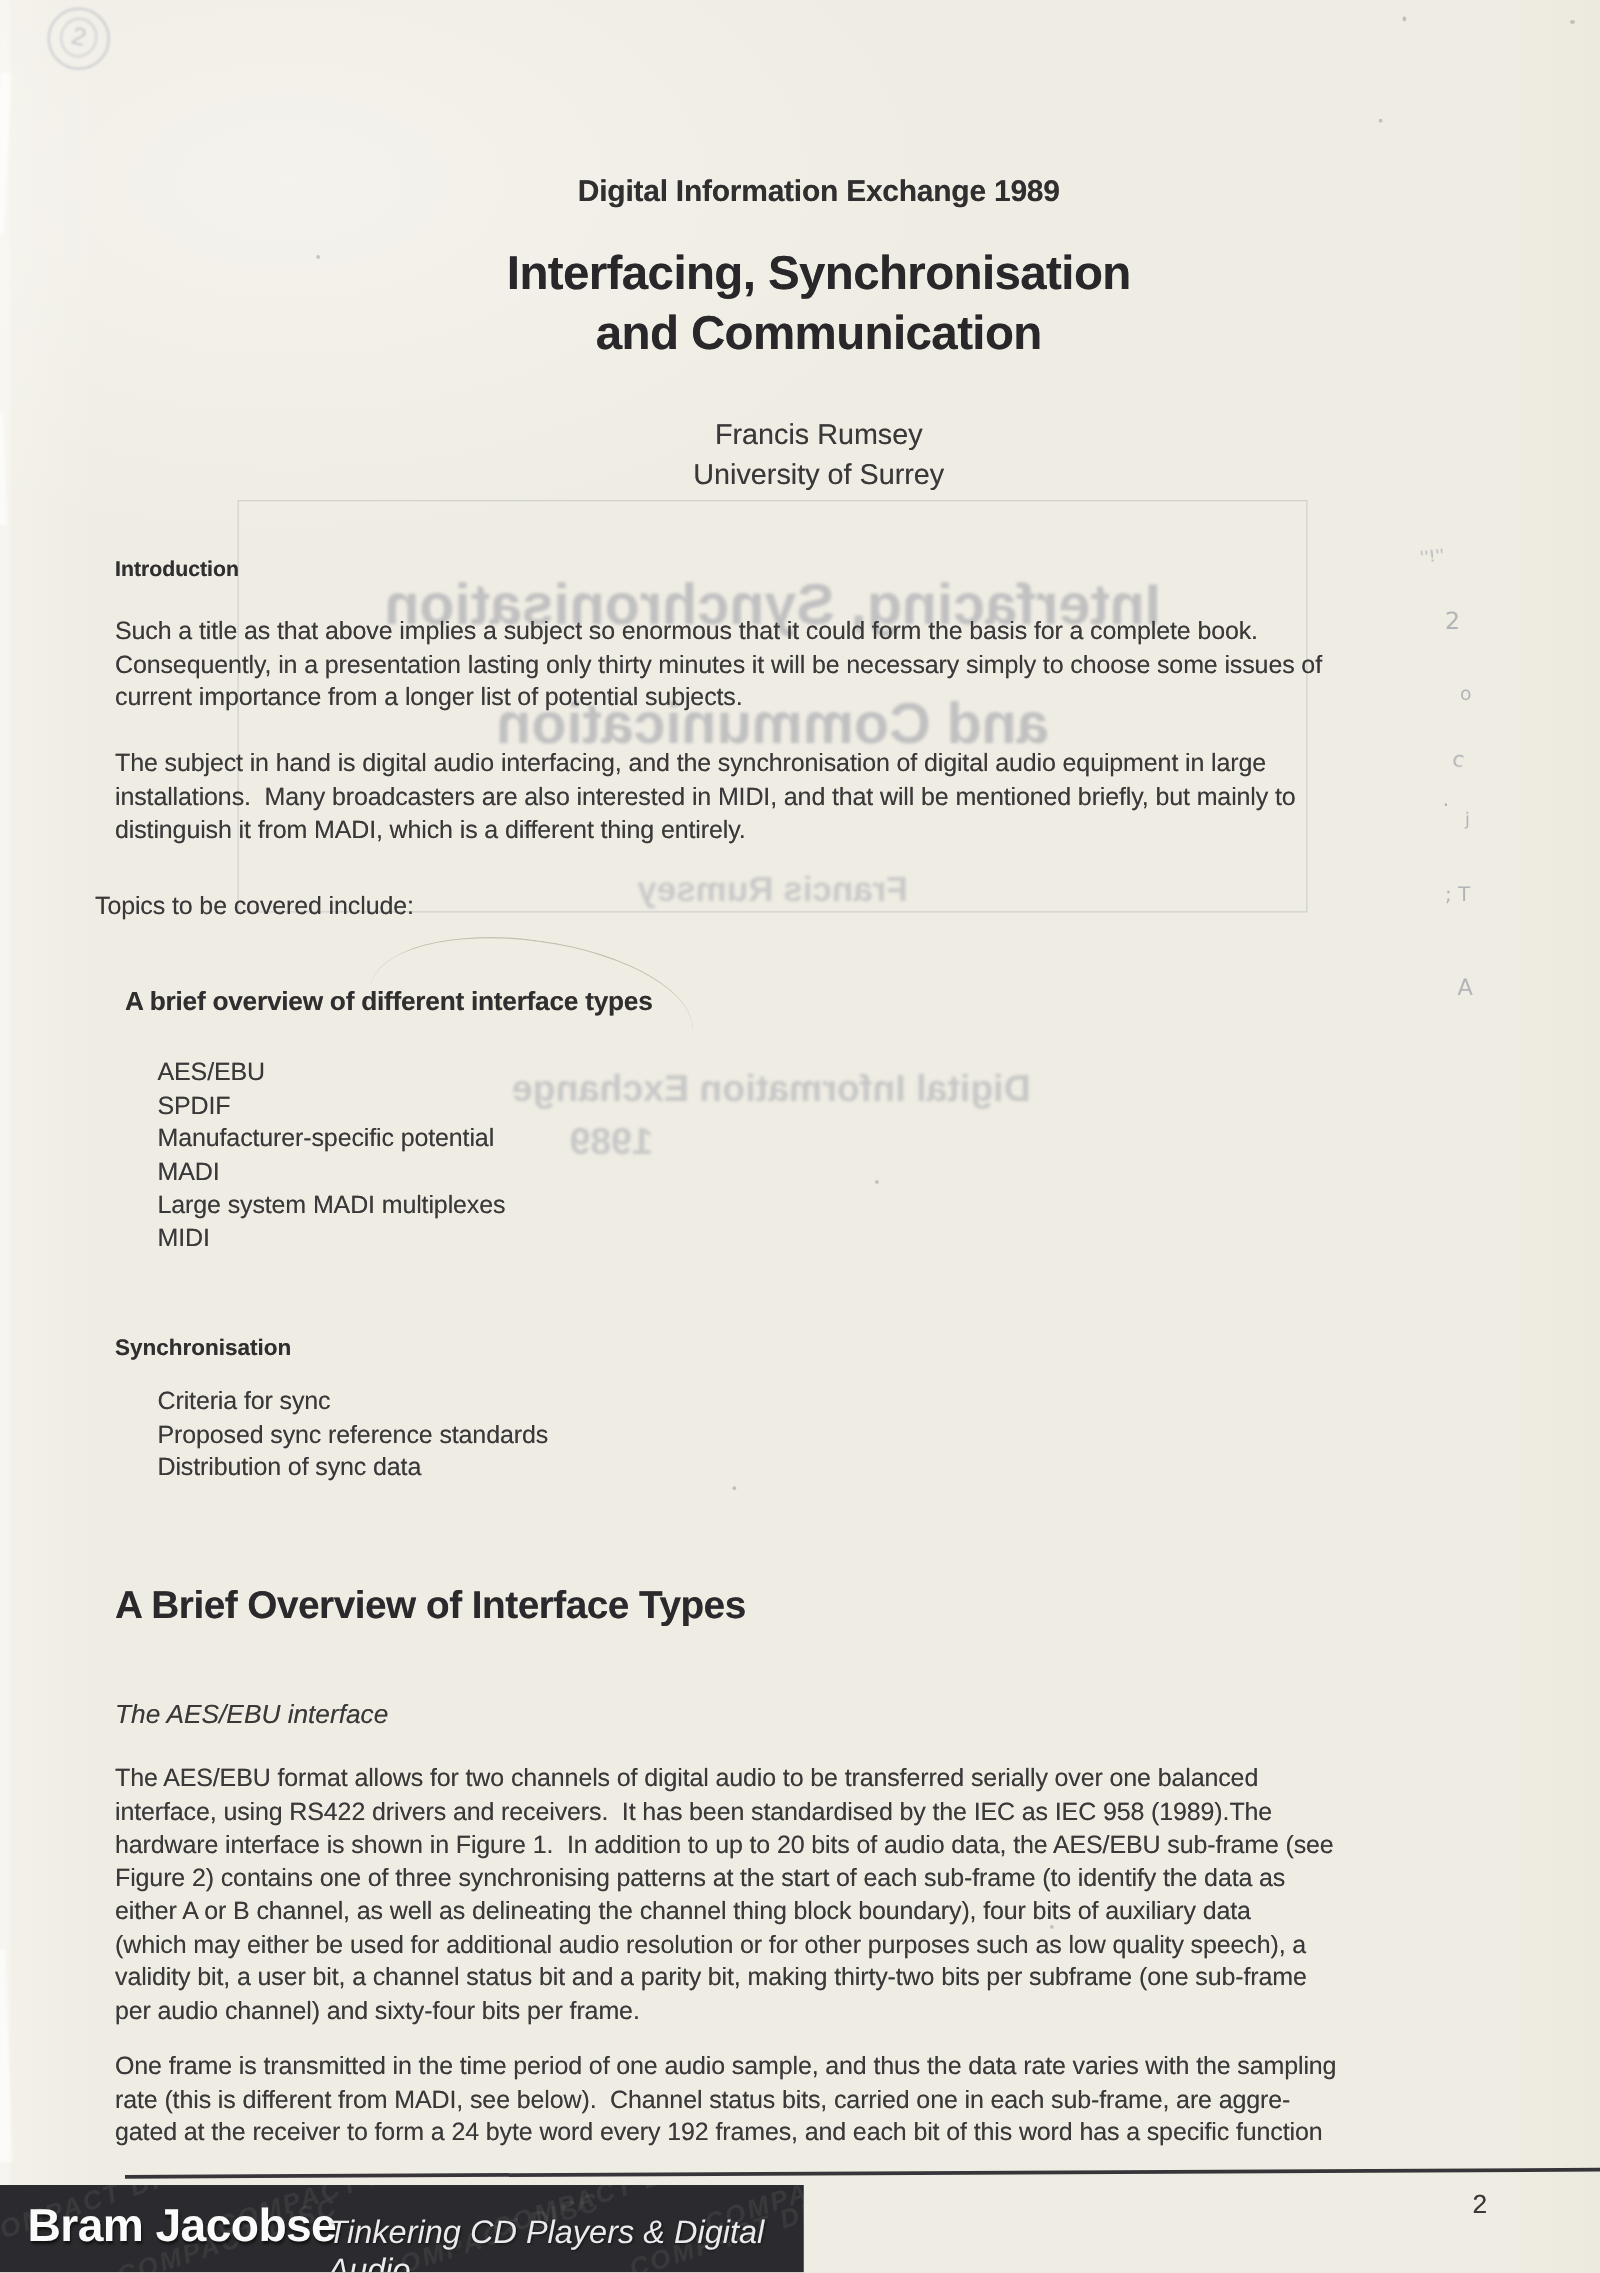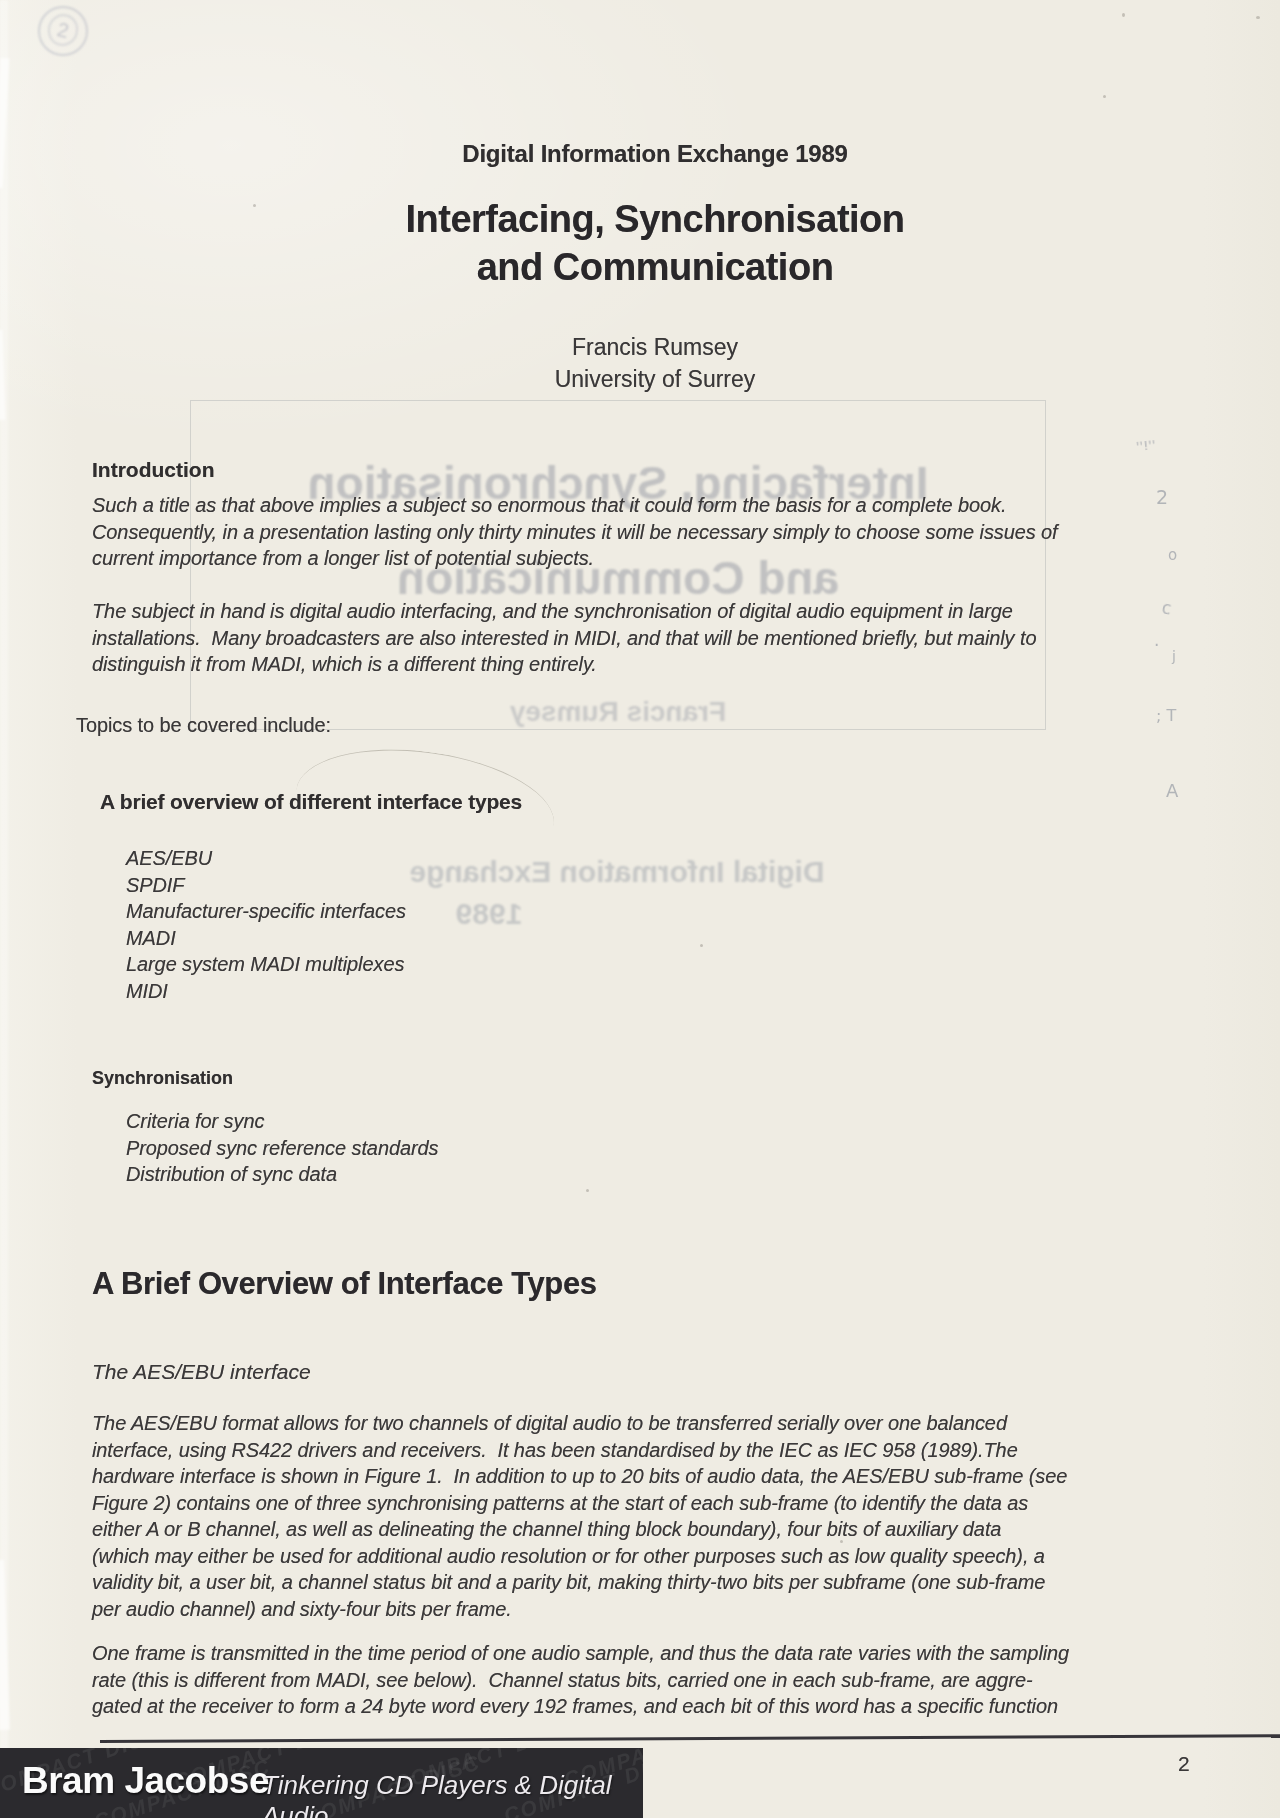"Introduction" div.txt { font-size: 21px -> 17px; top: 458px -> 446px }
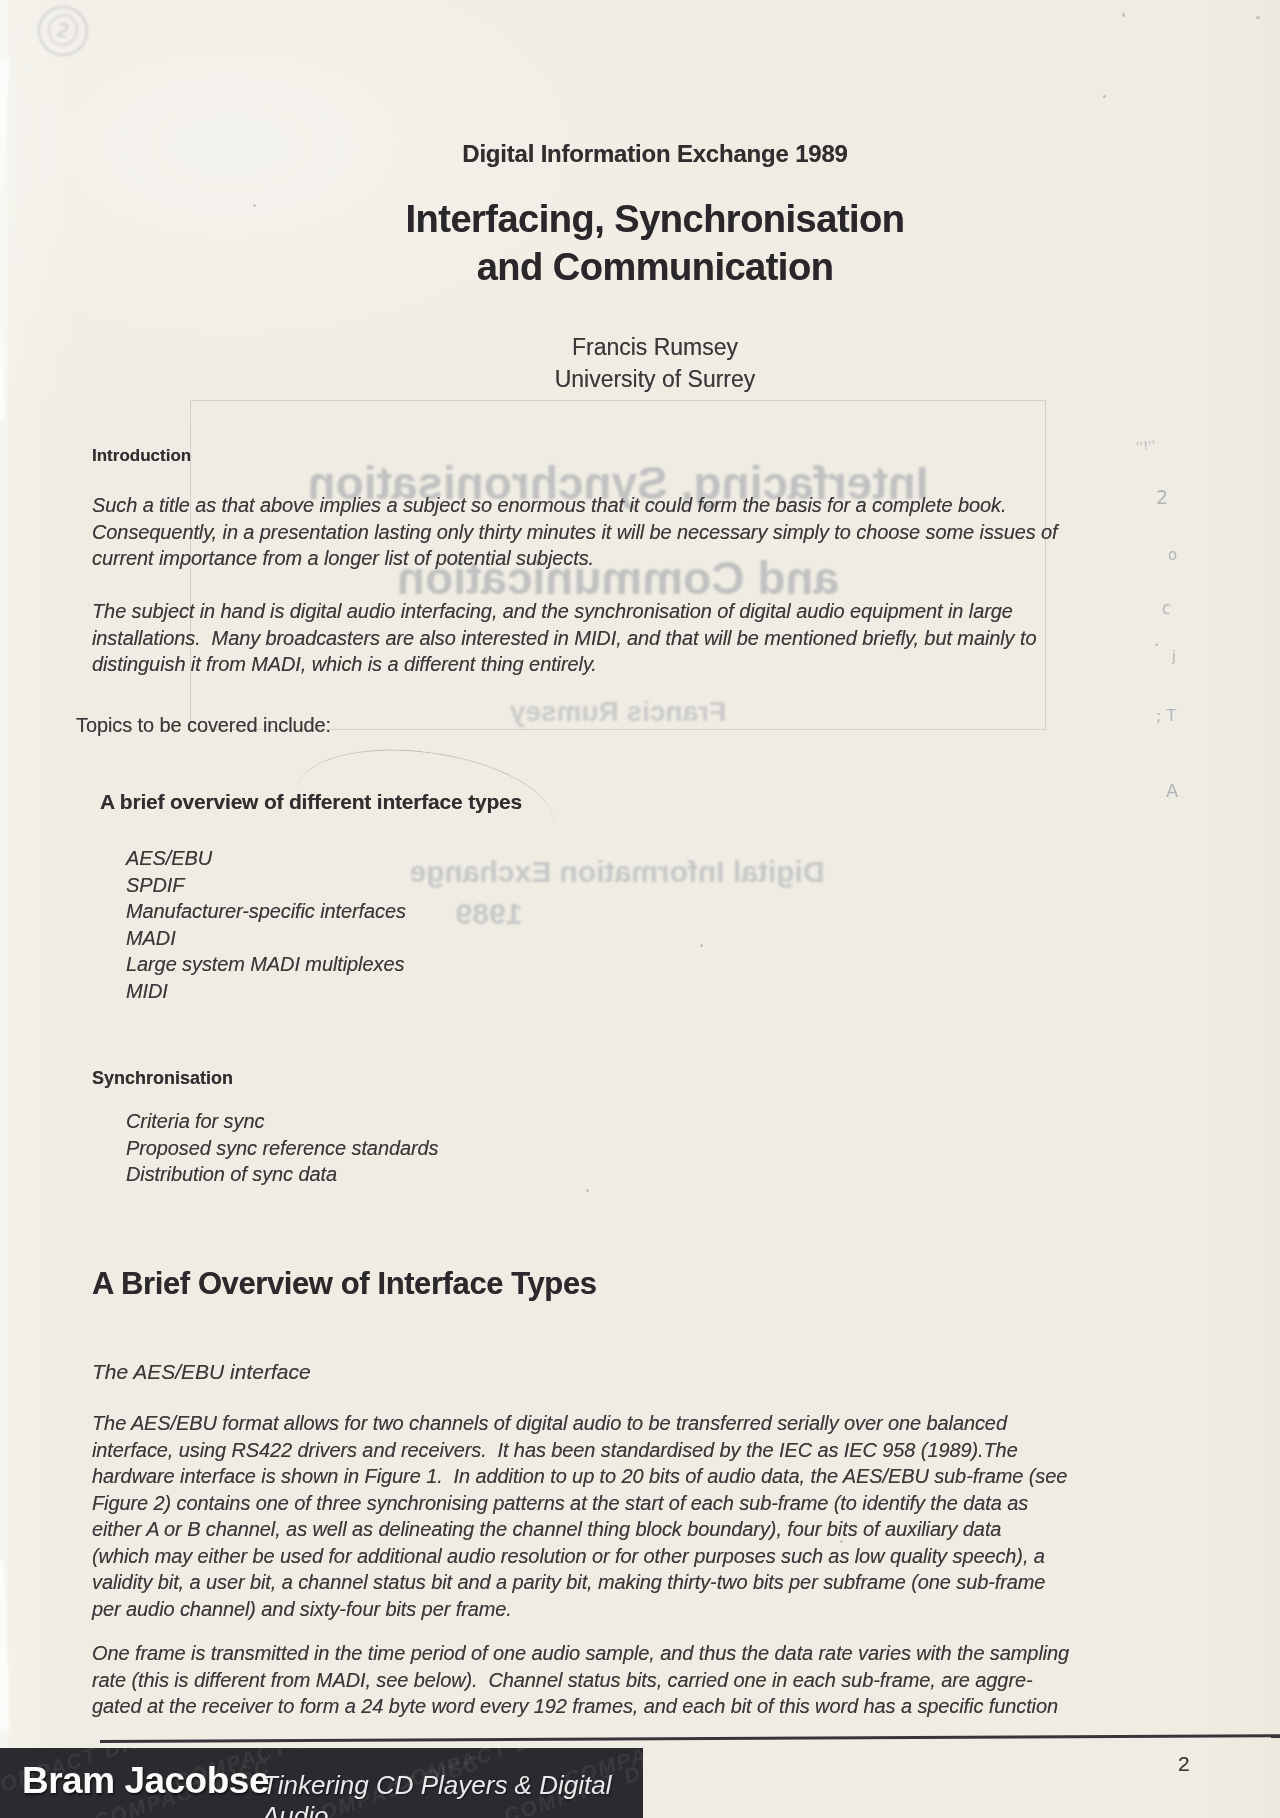"Such a title as that" .line { font-style: italic -> none }
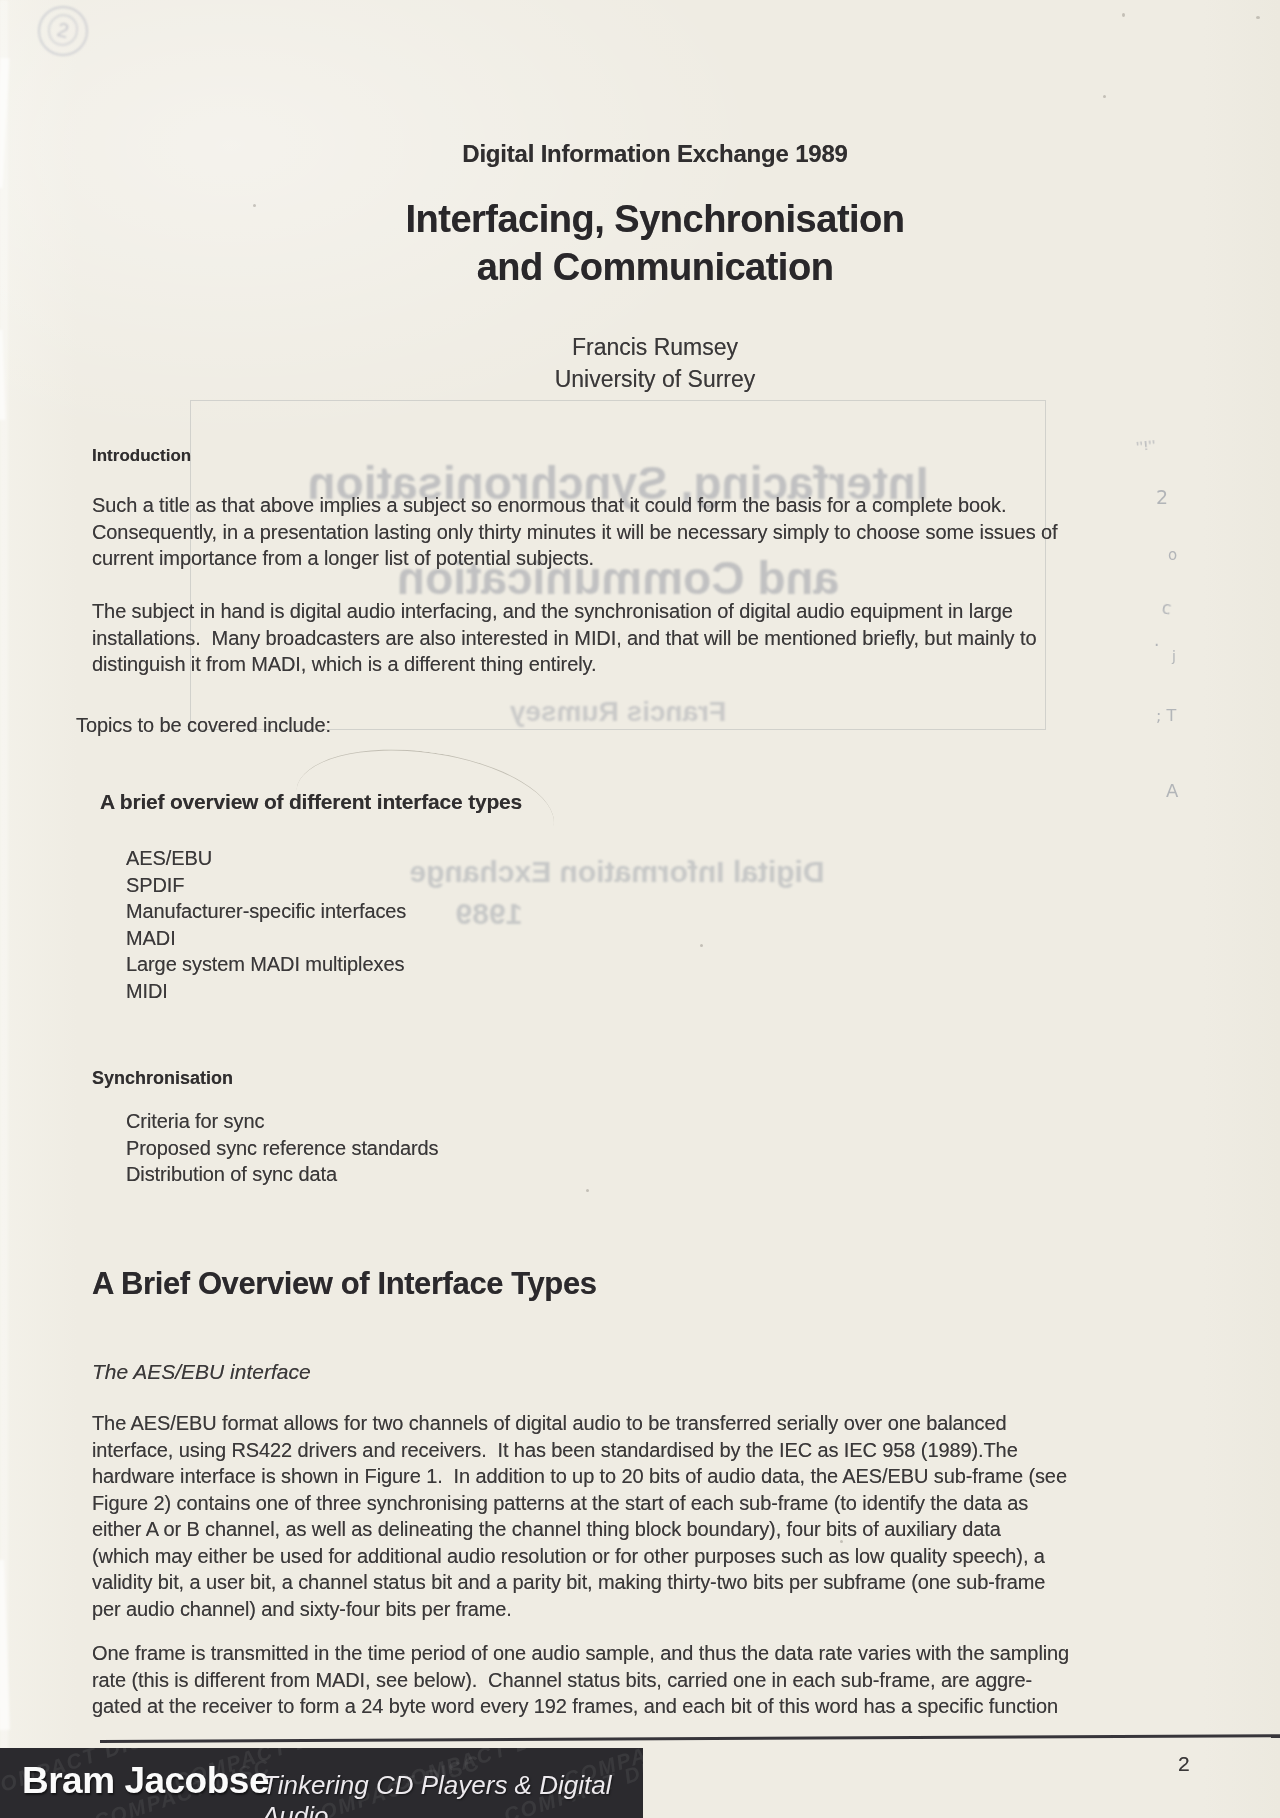"Manufacturer-specific interfaces" div.line { text: interfaces -> potential }
